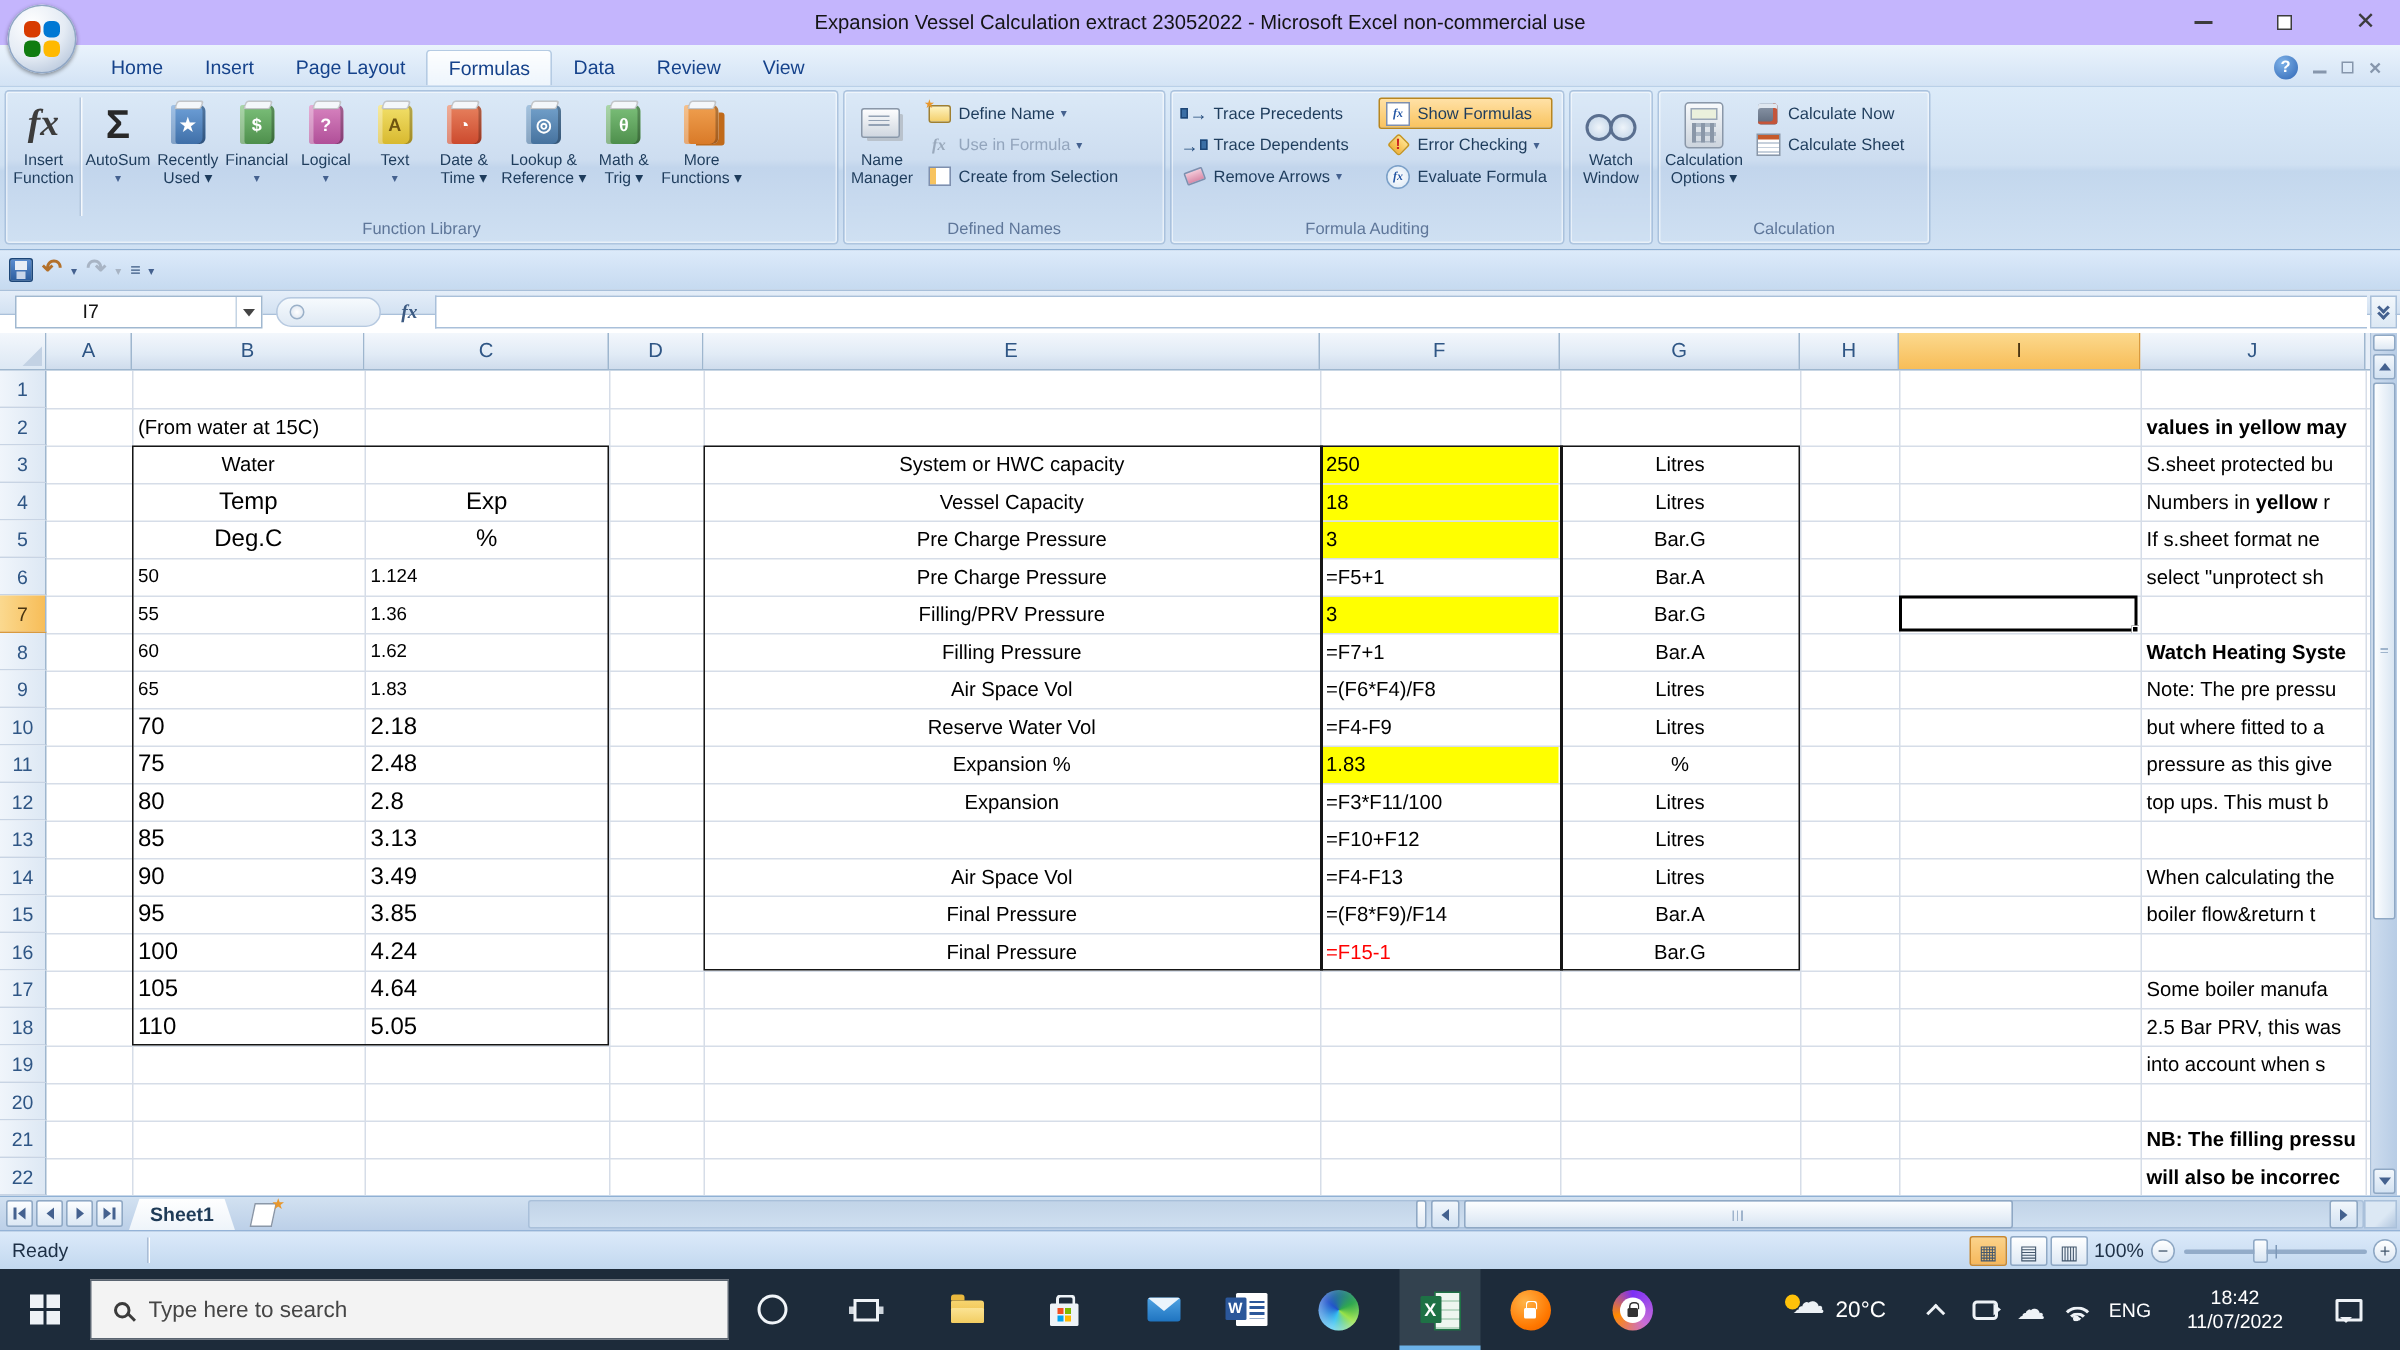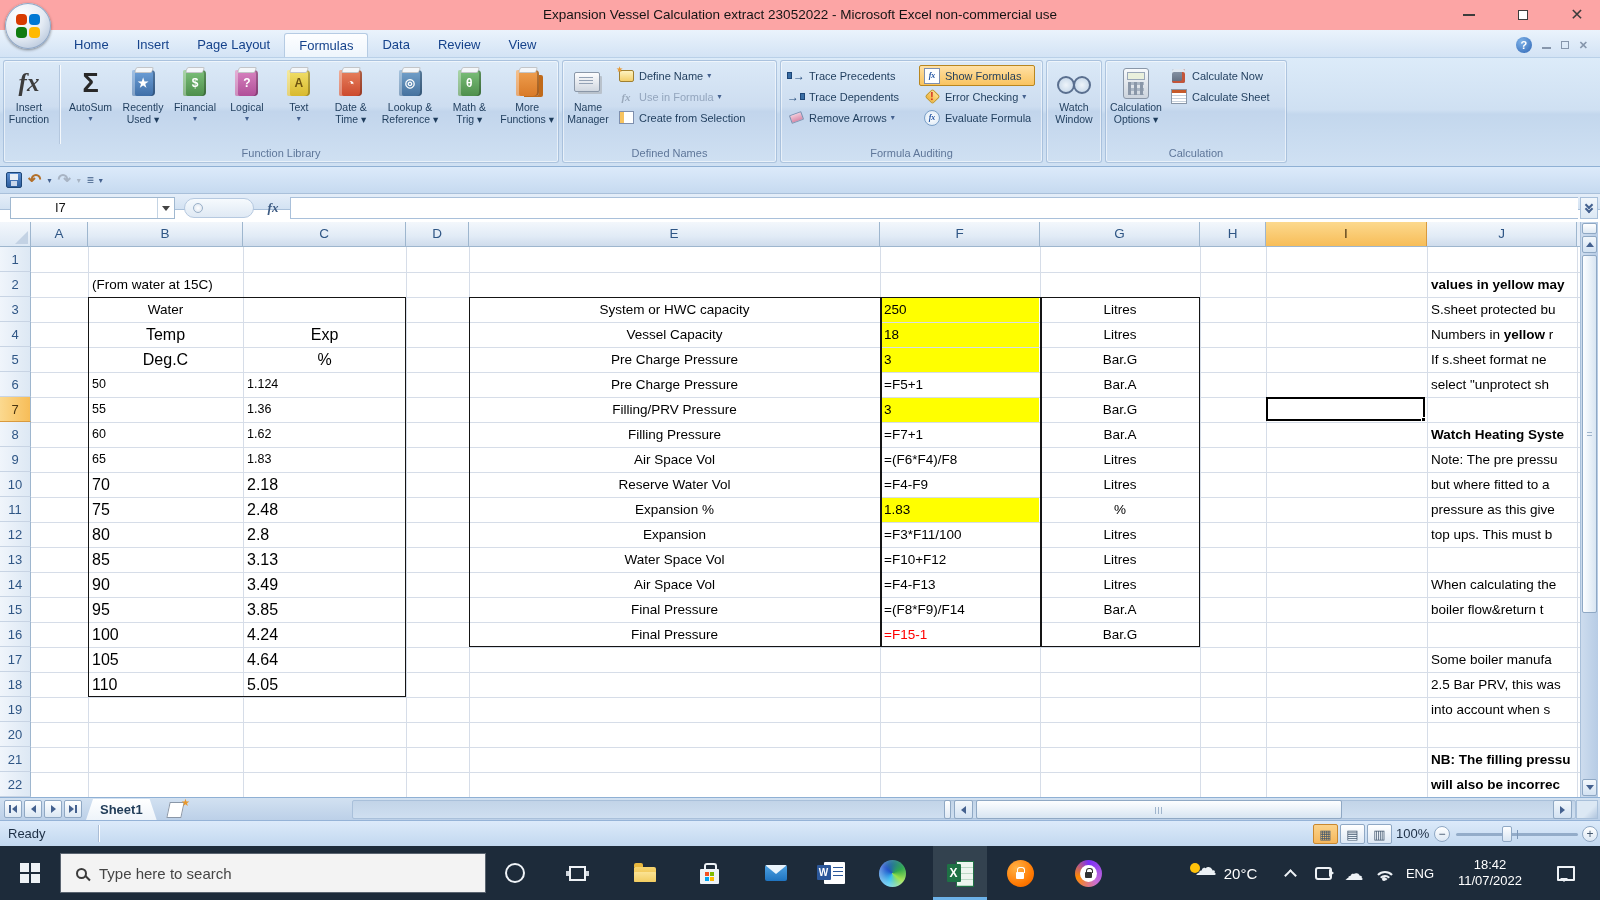"Expansion Vessel Calculation extract" .titlebar { background: #fca5a5 -> #c4b5fd }
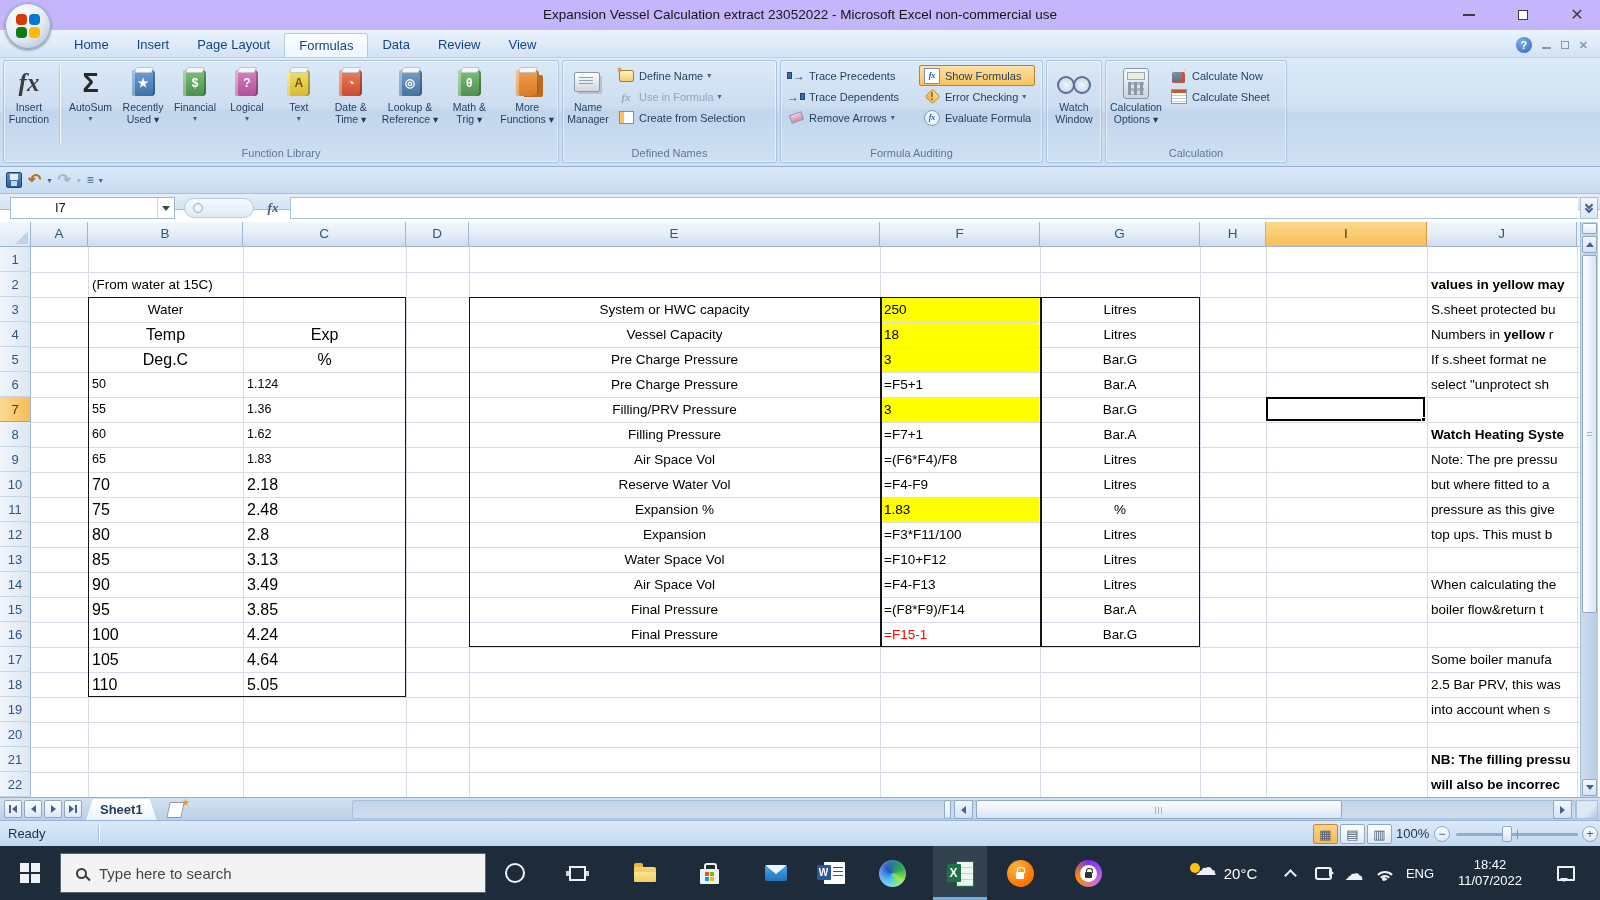"fx" div.gitems { justify-content: space-between -> flex-start }
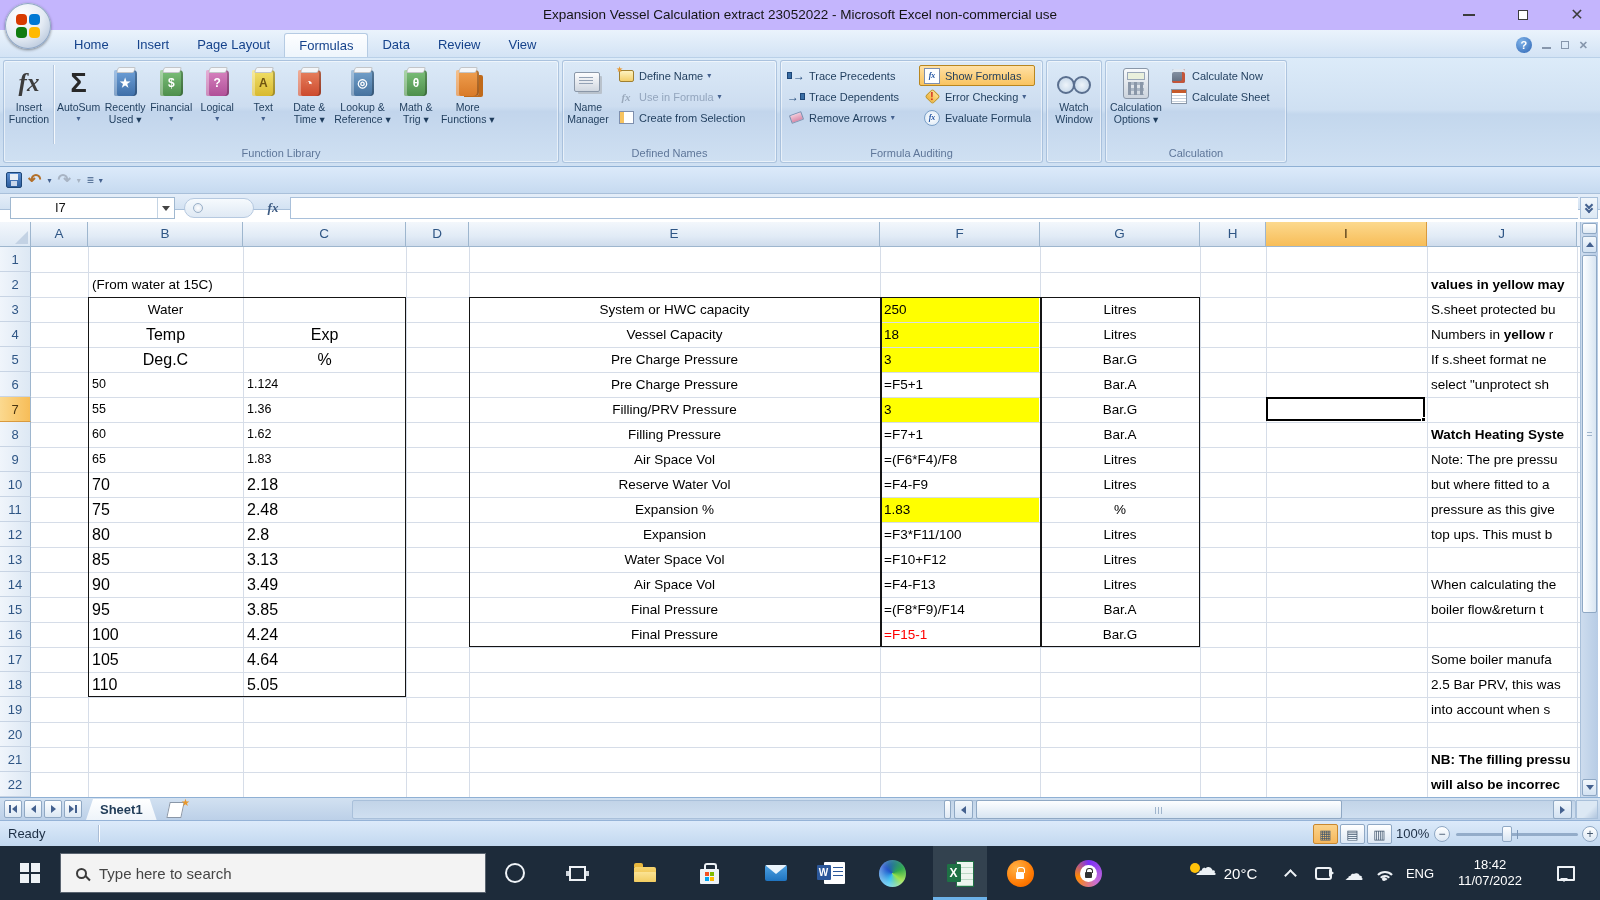"Water Space Vol" div.cell { html: <div>Water Space Vol</div> -> none }
